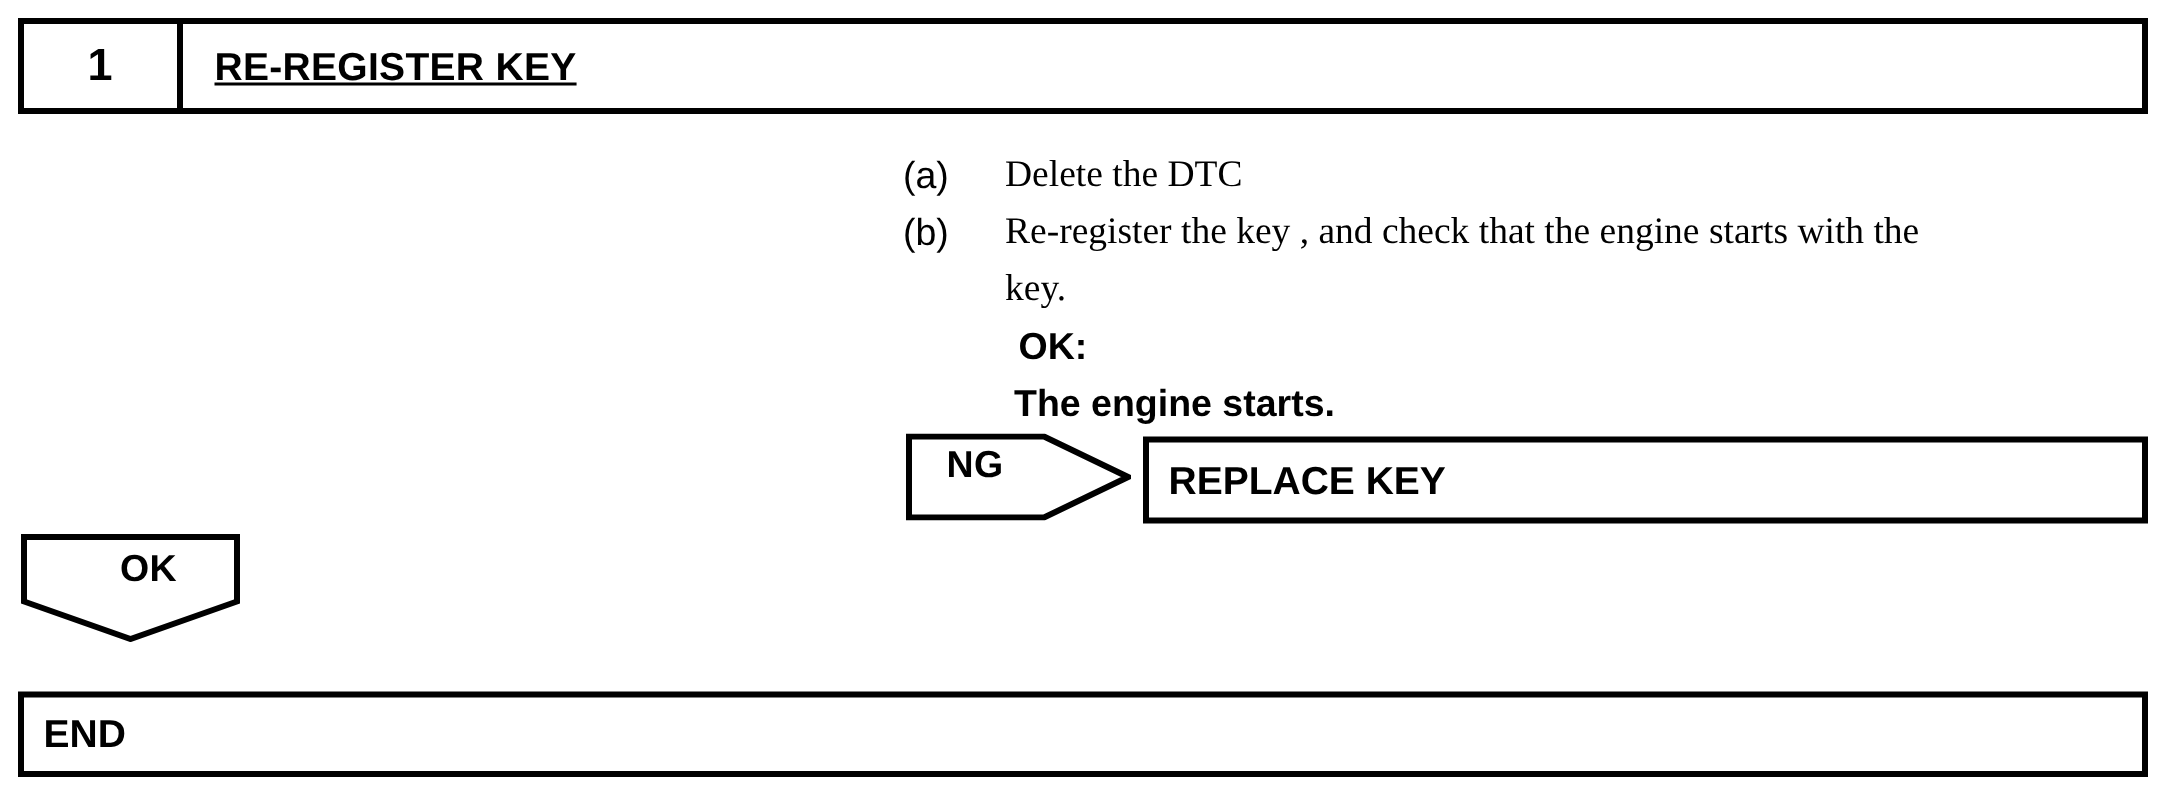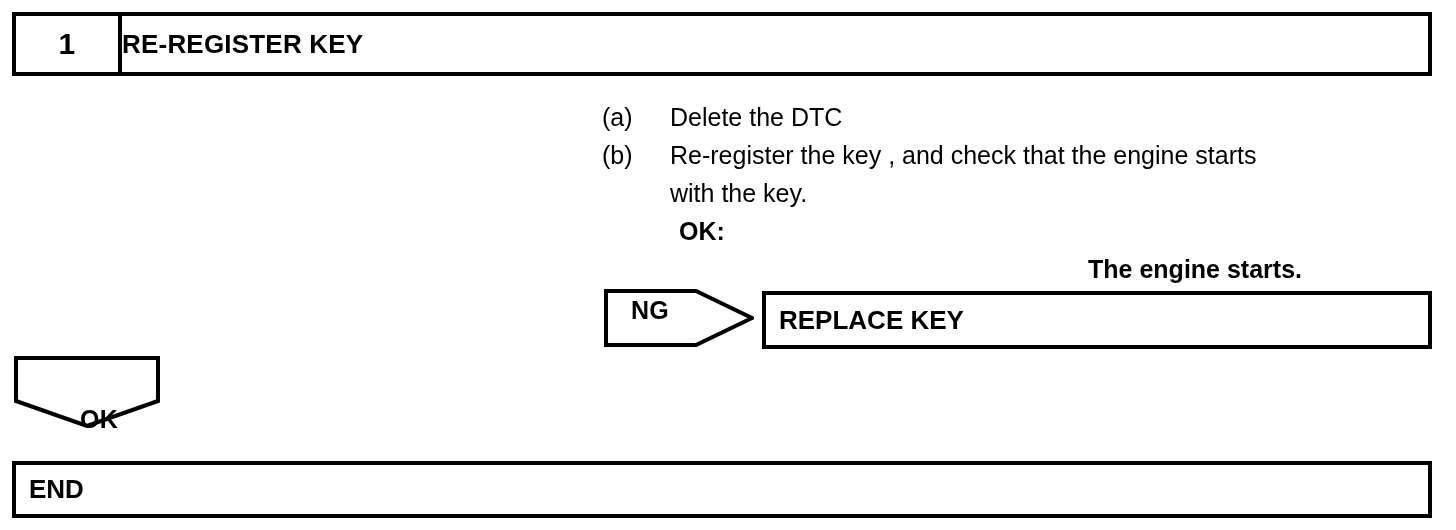"RE-REGISTER KEY" .step-title { padding-left: 0 -> 21px; text-decoration: none -> underline }
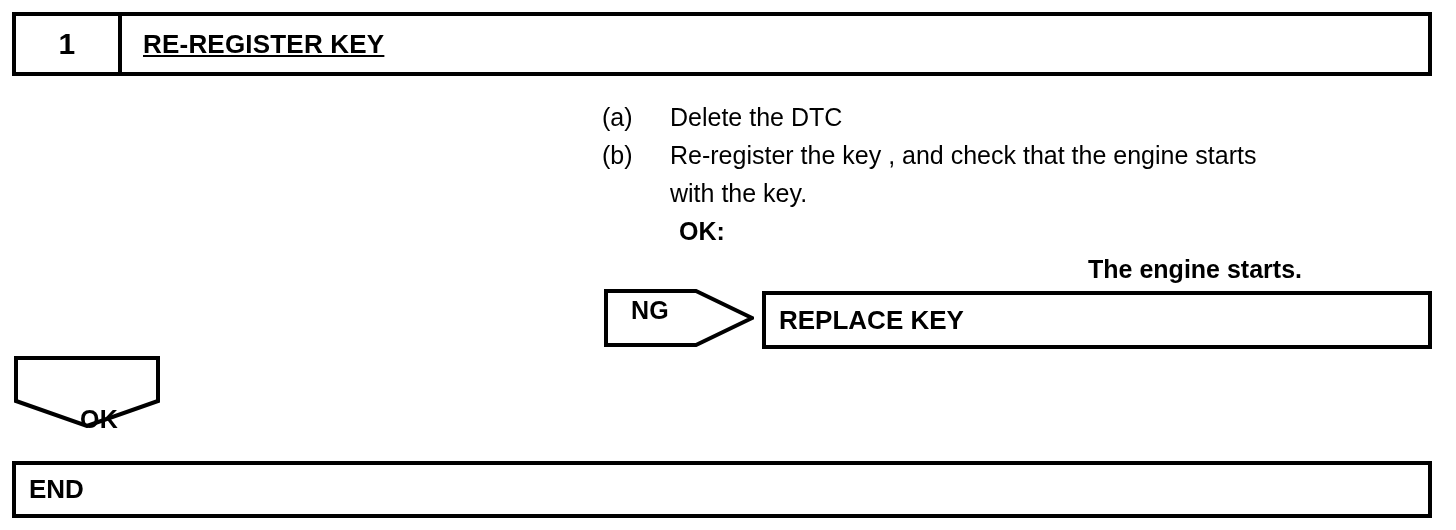"Delete the DTC" .instr-text { font-family: none -> Liberation Serif, serif }
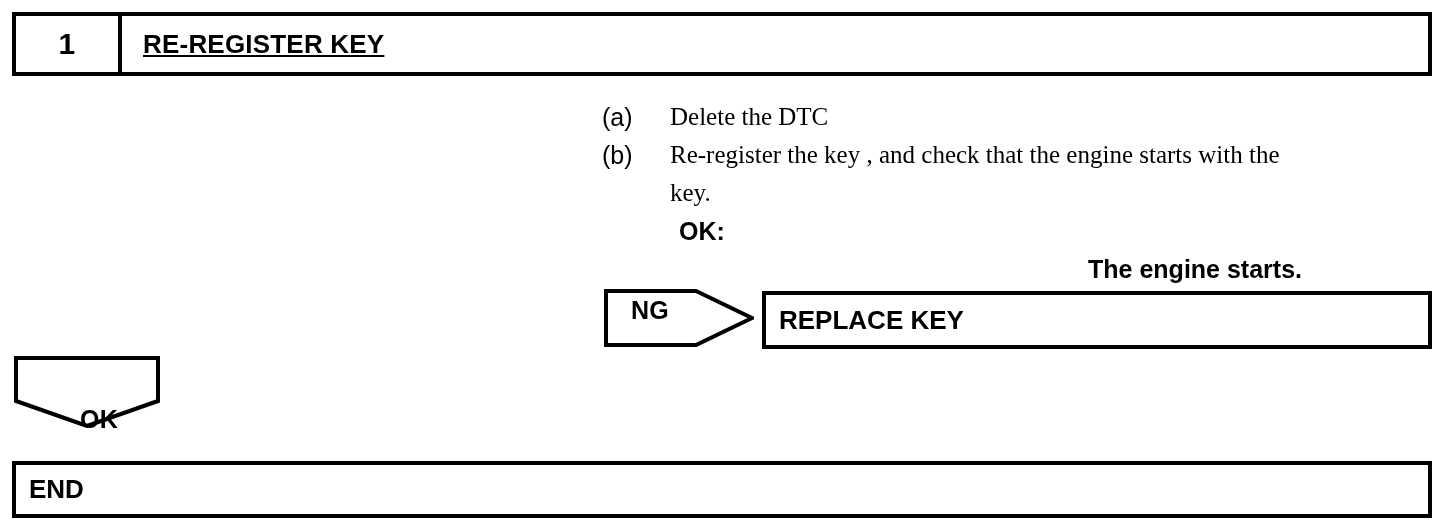"The engine starts." .instr-result-value { margin-left: 50px -> 74px; text-align: right -> none }
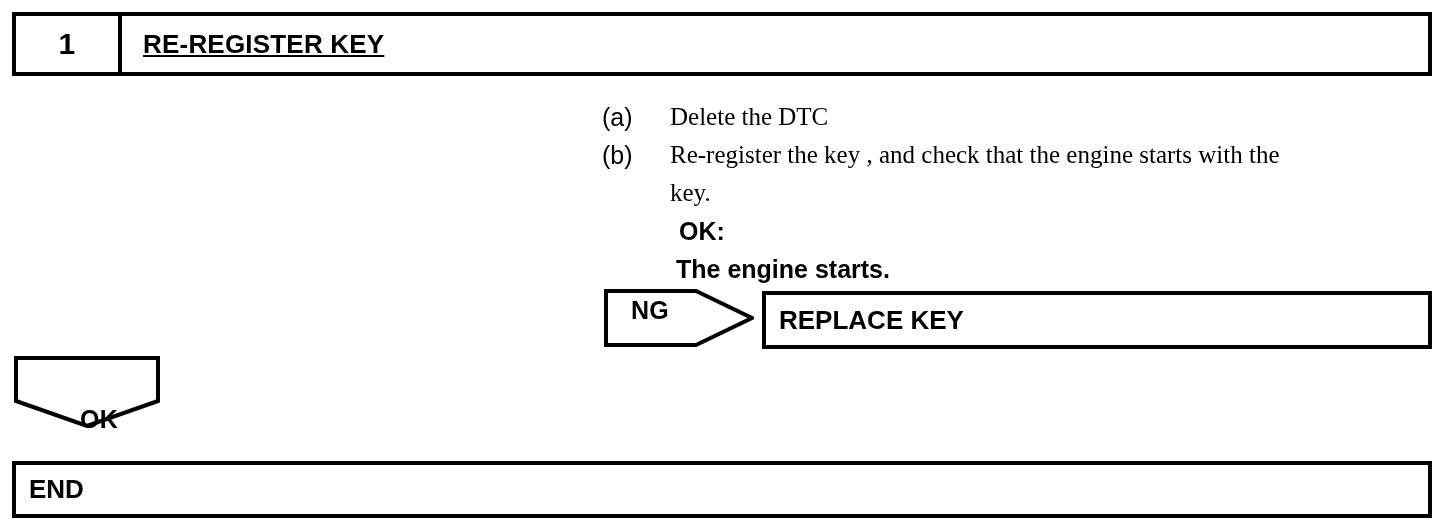"OK" .ok-arrow .ok-label { margin-top: 40px -> none }
